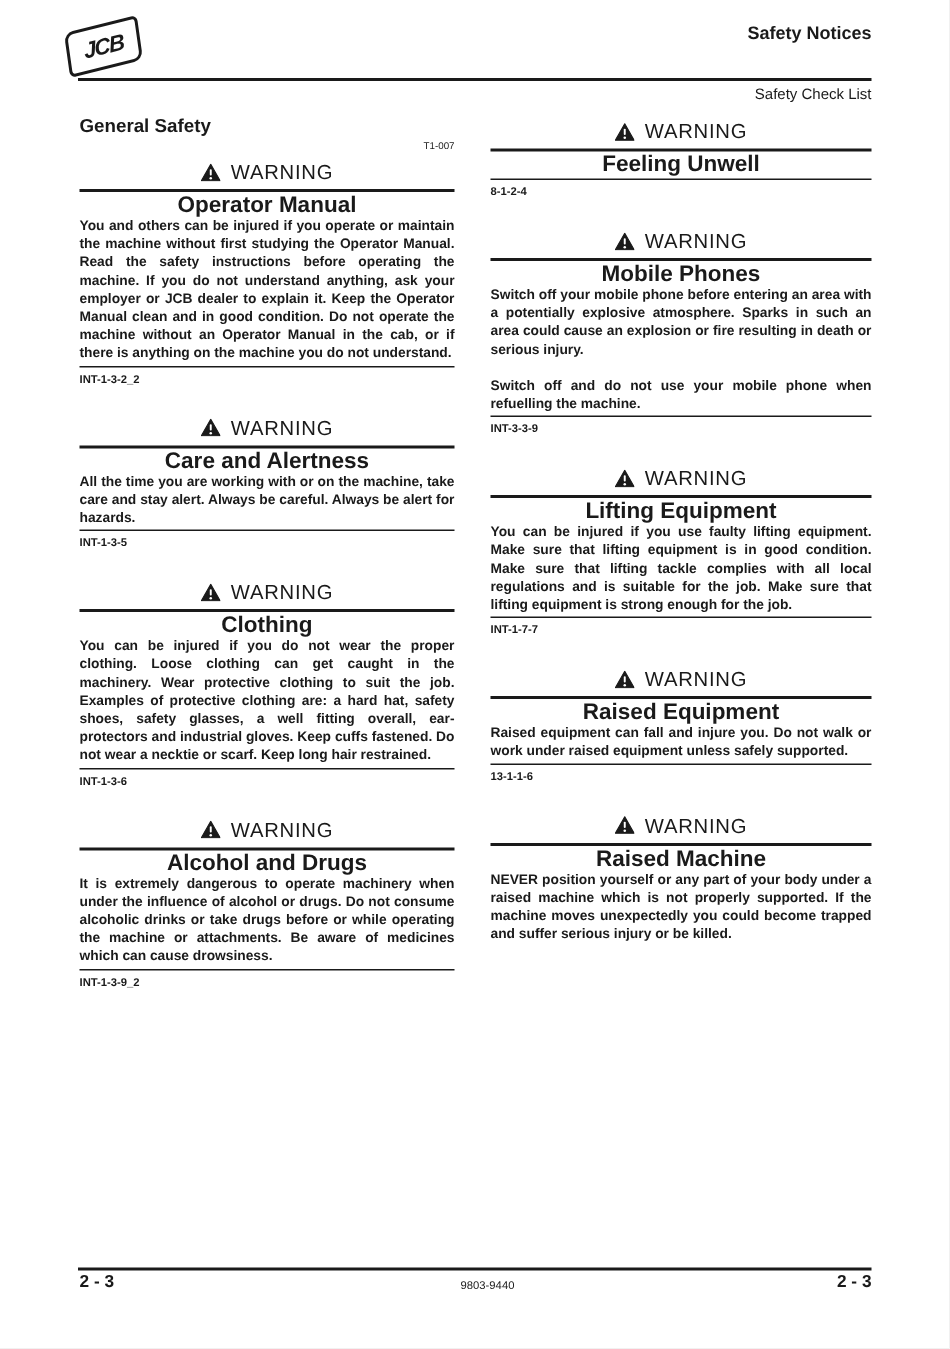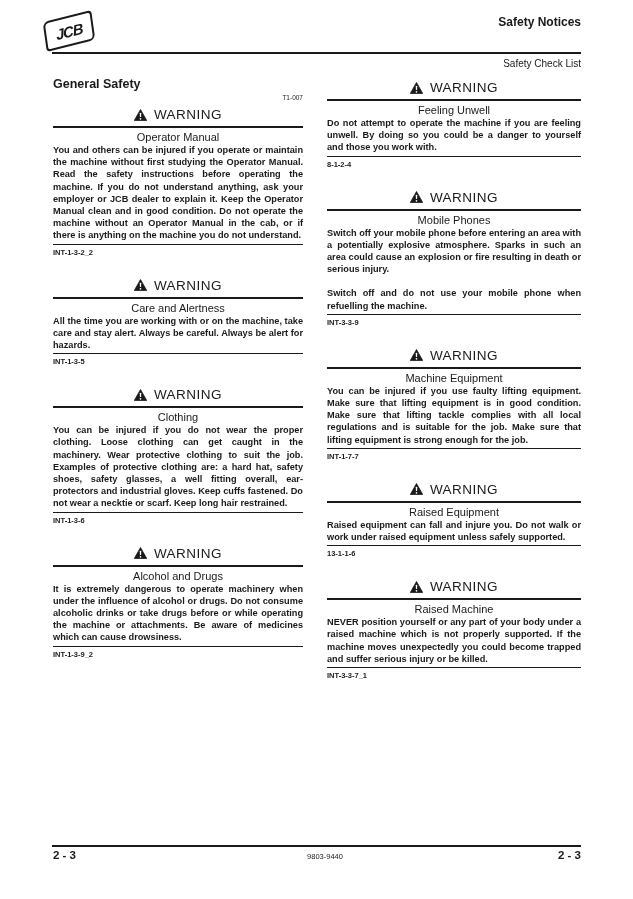"Feeling Unwell" .warn-title { font-size: 11px -> 15px; font-weight: normal -> bold }
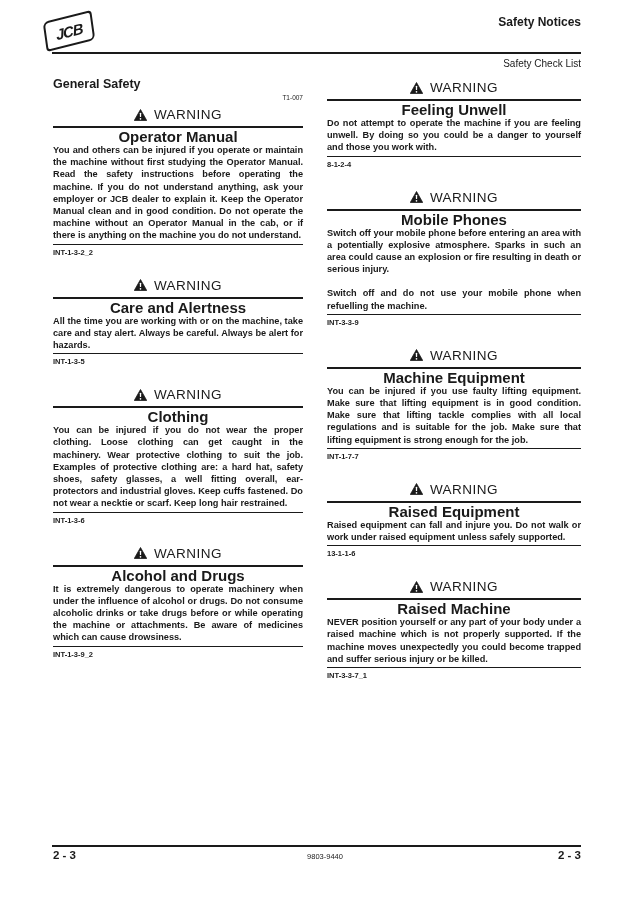"Do not attempt to operate" p.warn-body { html: <p>Do not attempt to operate the machine if you are feeling unwell. By doing so you could be a danger to yourself and those you work with.</p> -> none }
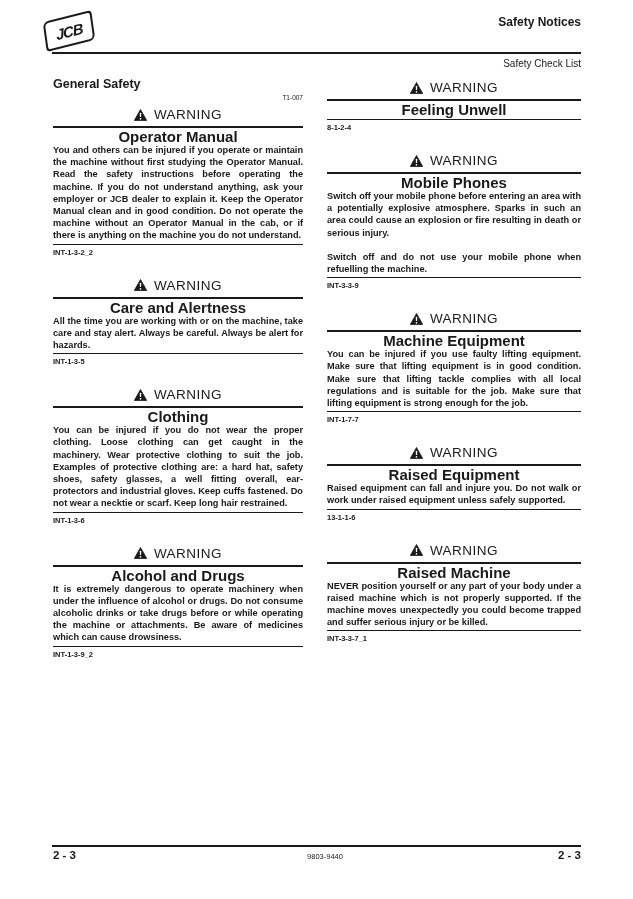"Machine Equipment" div.warn-title { text: Machine -> Lifting }
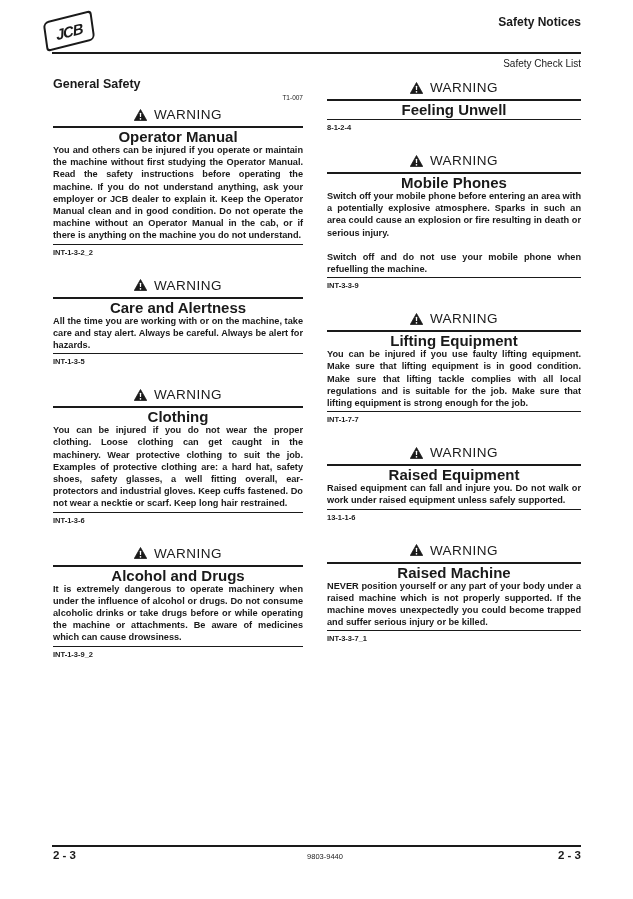"INT-3-3-7_1" div.warn-code { html: <div>INT-3-3-7_1</div> -> none }
